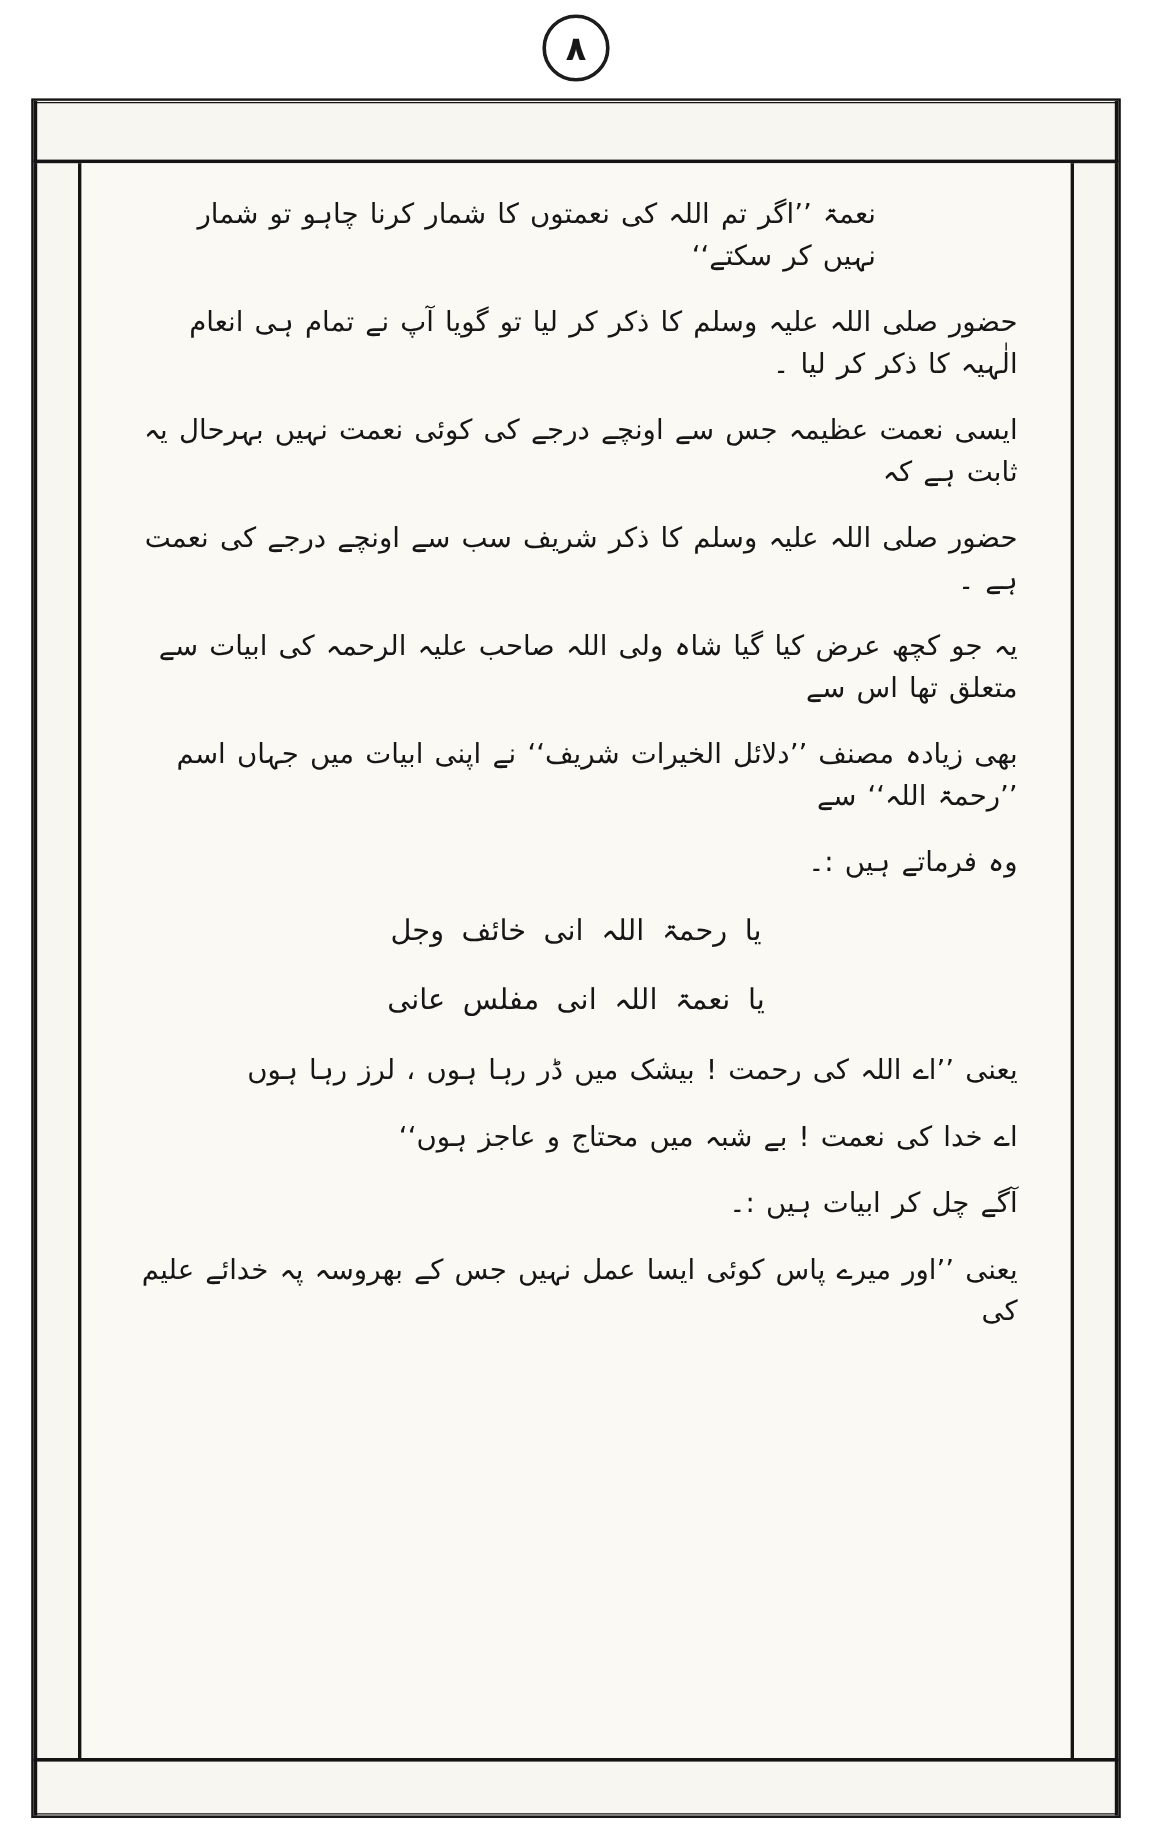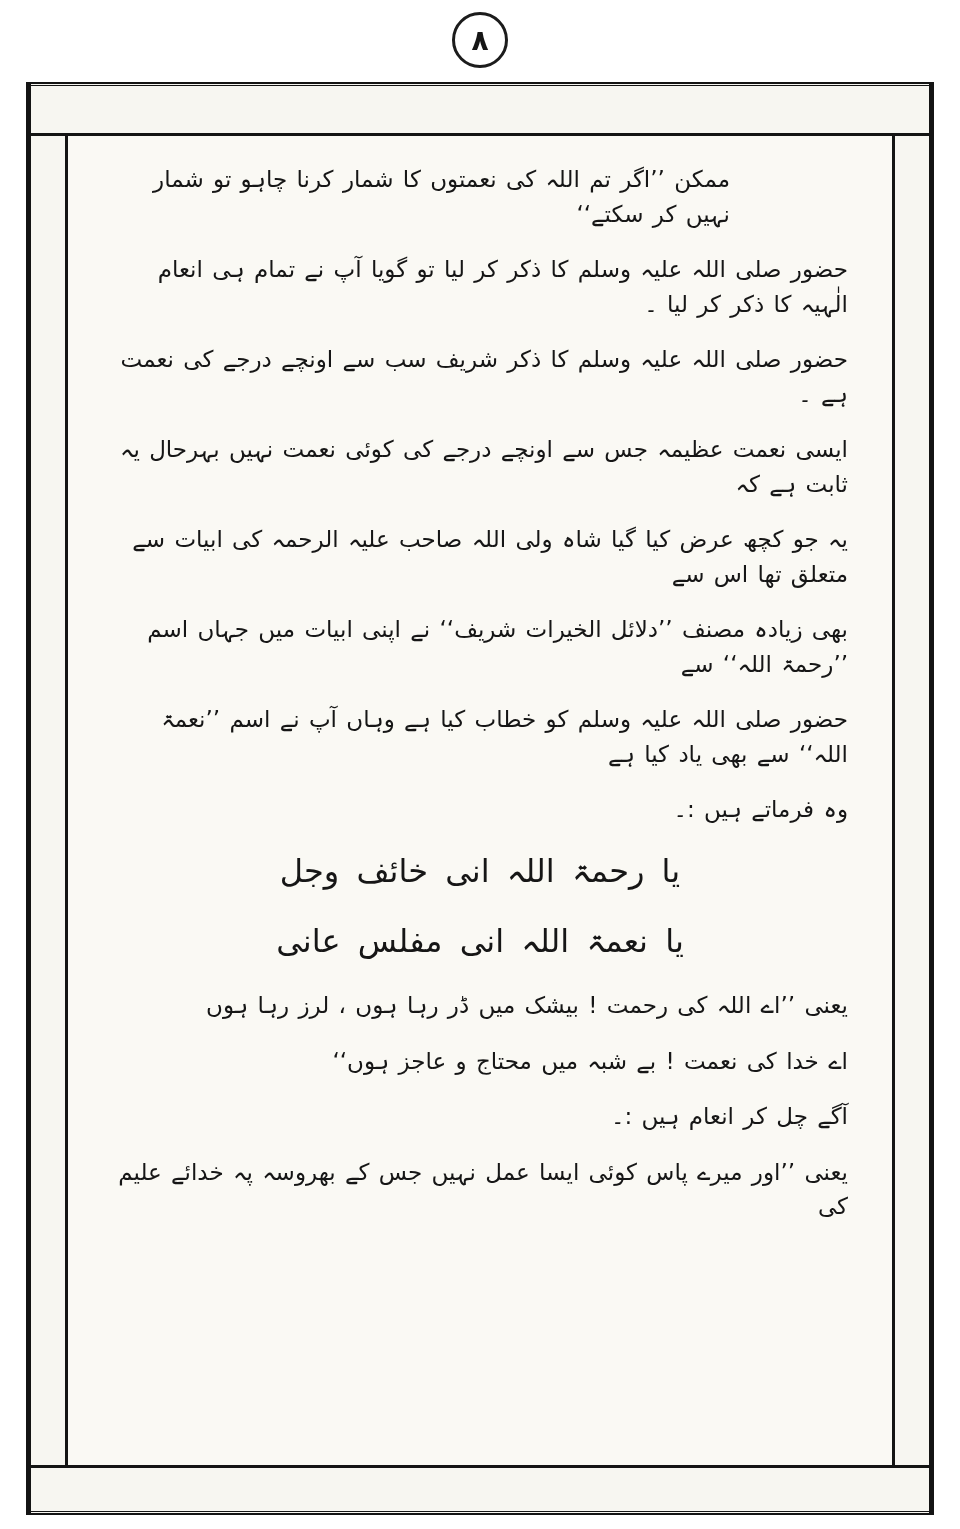"ممکن ’’اگر تم اللہ کی" div.line { text: ممکن -> نعمۃ }
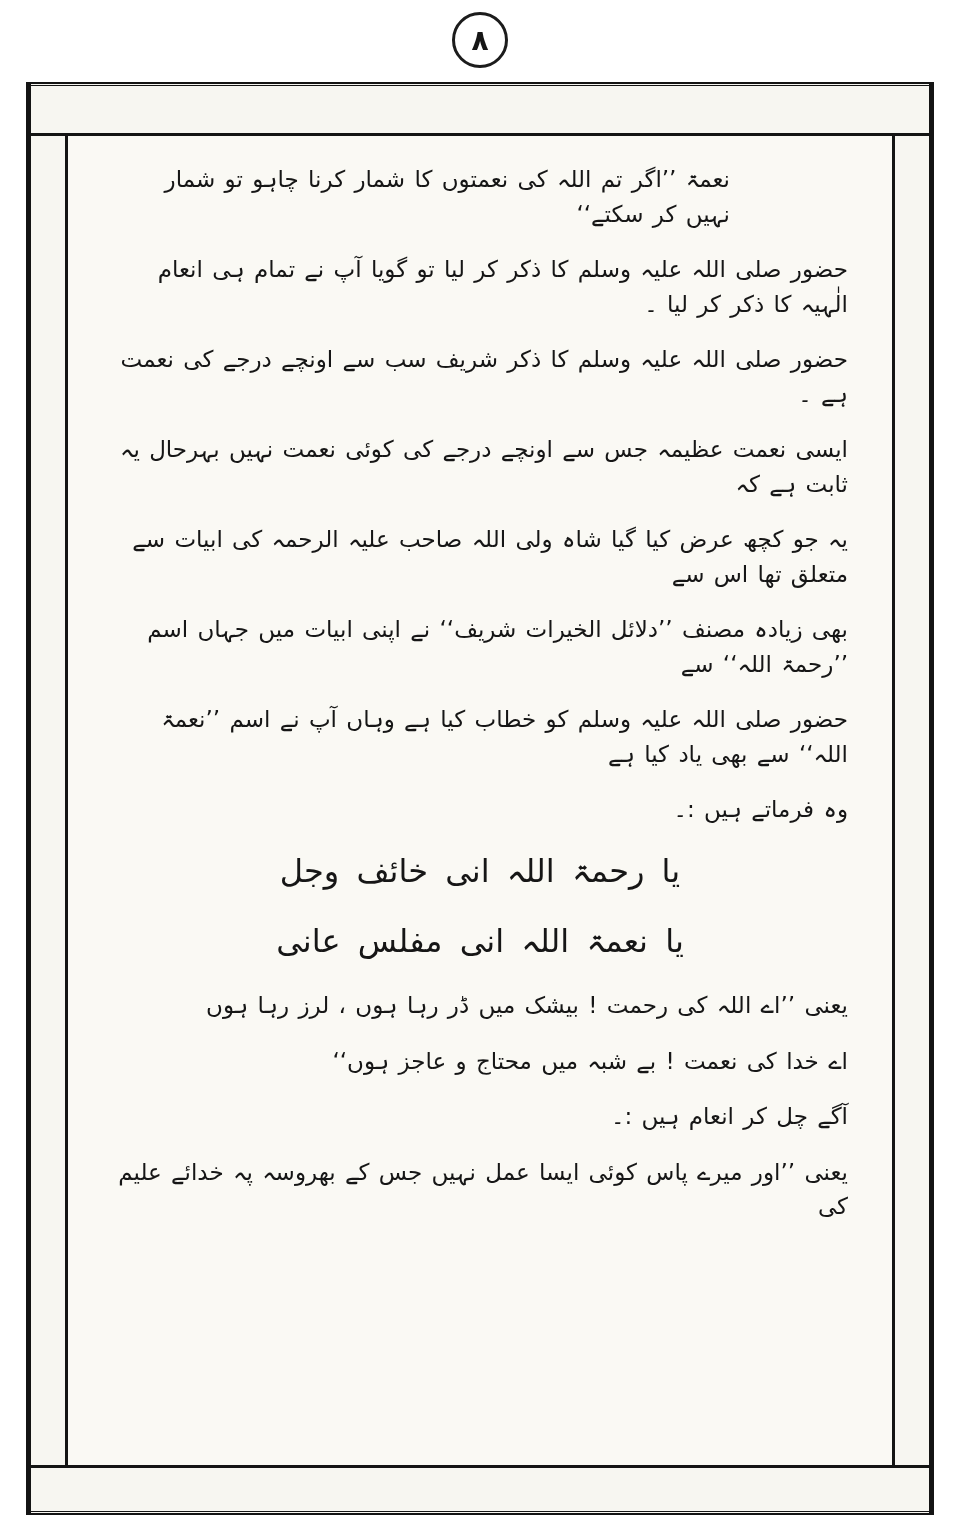"حضور صلی اللہ علیہ وسلم کا ذکر شریف" div.line { order: before "ایسی نعمت عظیمہ جس سے" -> after "ایسی نعمت عظیمہ جس سے" }
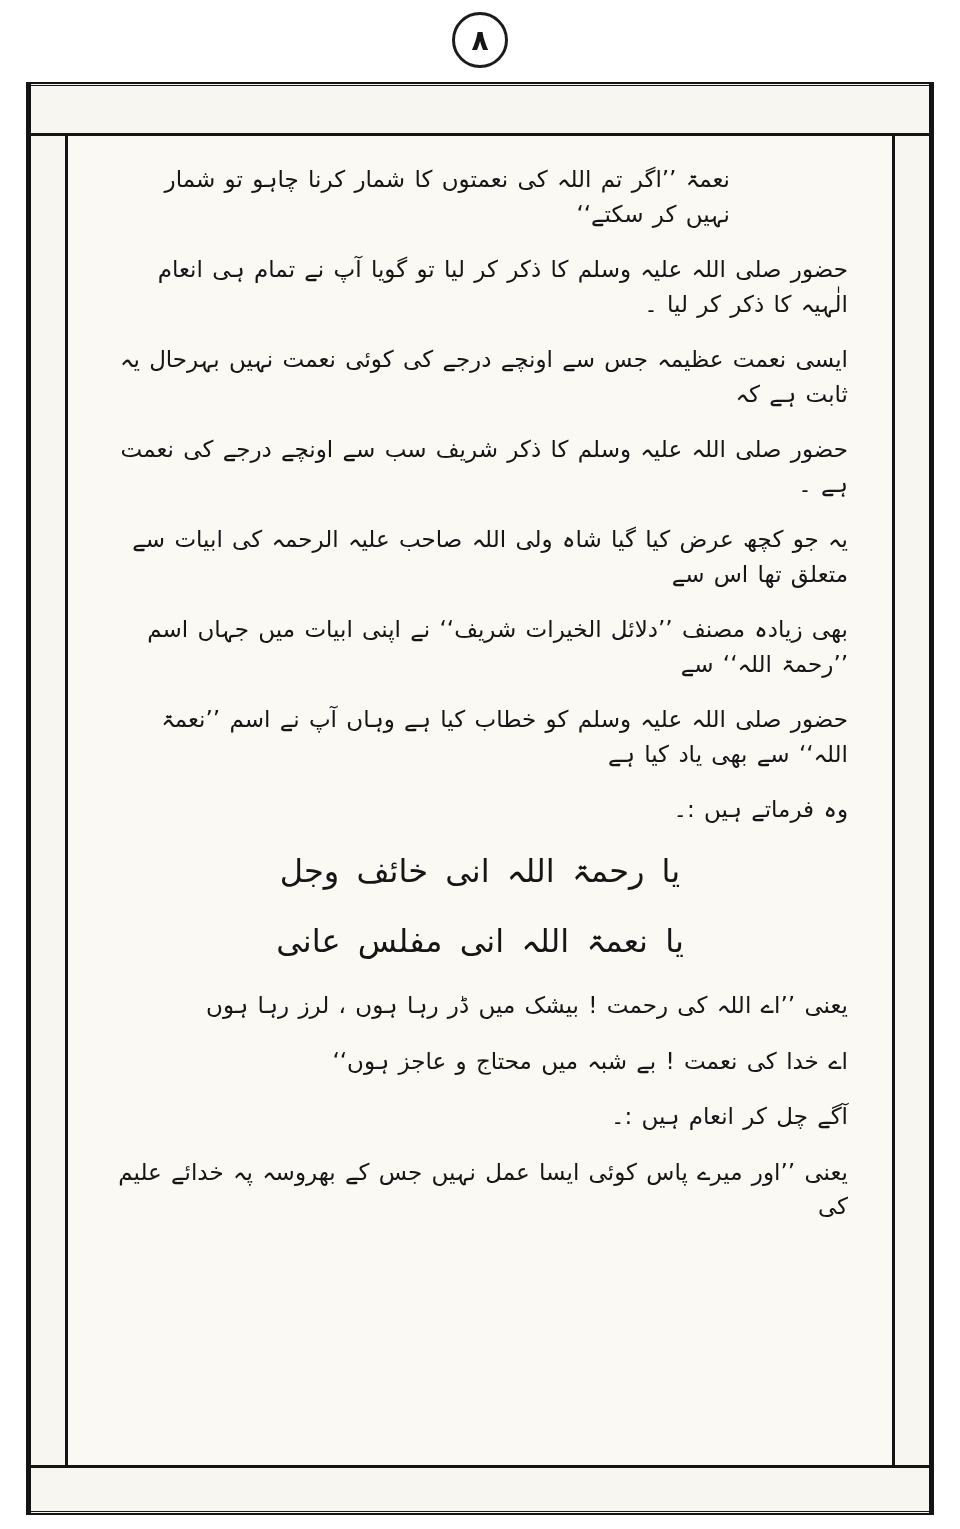"حضور صلی اللہ علیہ وسلم کو" div.line { html: <div>حضور صلی اللہ علیہ وسلم کو خطاب کیا ہے وہاں آپ نے اسم ’’نعمۃ اللہ‘‘ سے بھی یاد کیا ہے</div> -> none }
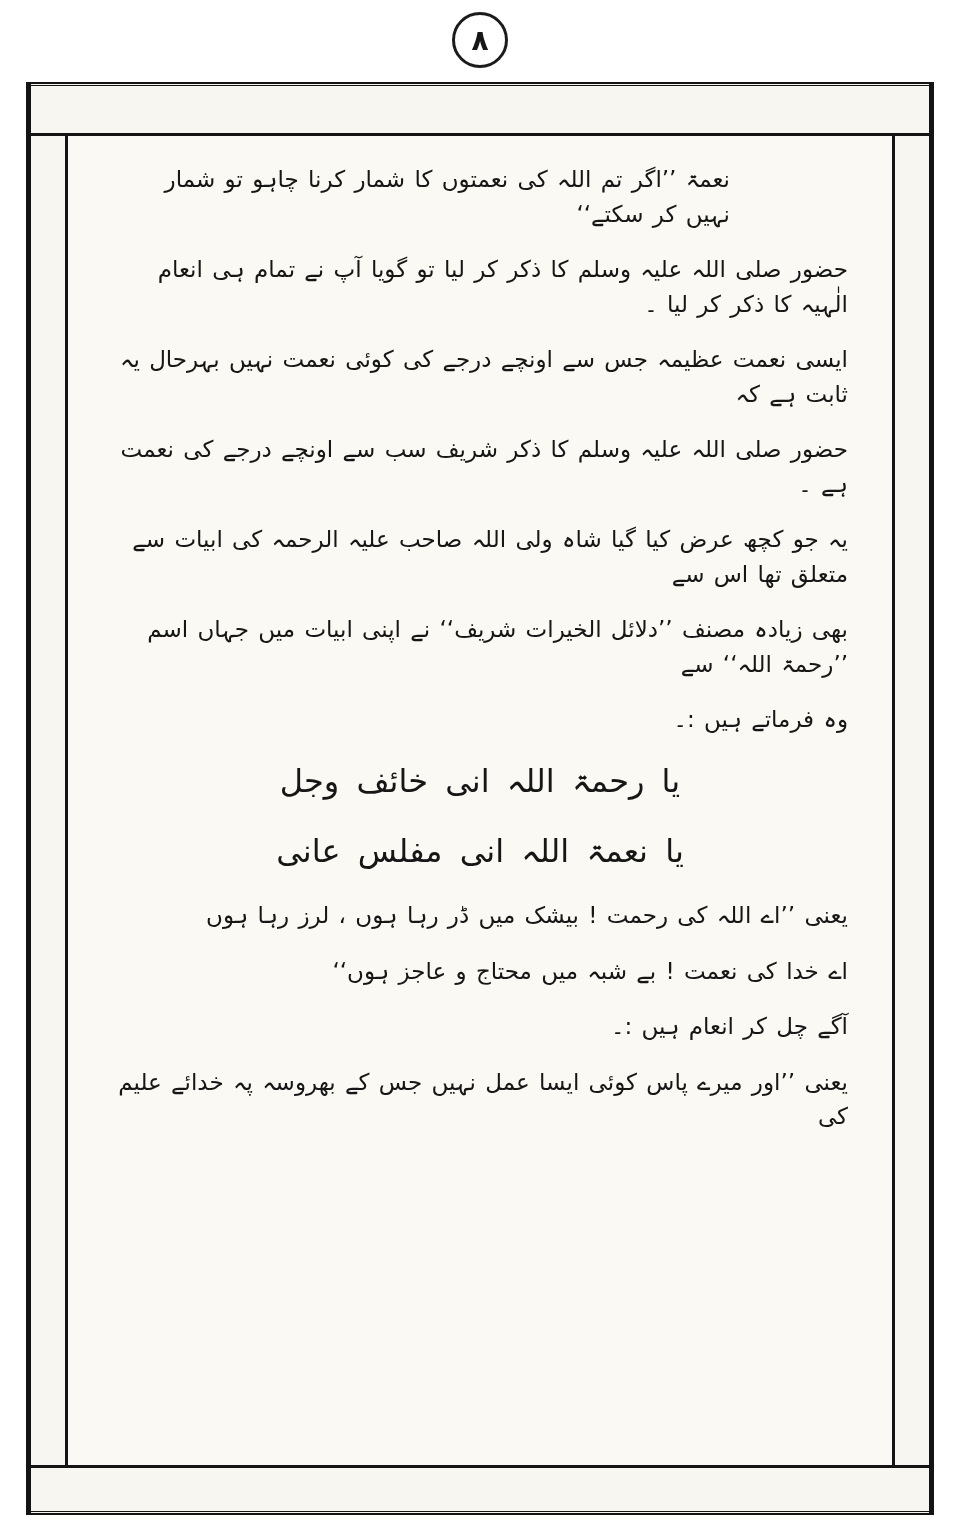"یا رحمۃ اللہ انی خائف" .verse { font-size: 32px -> 24px }
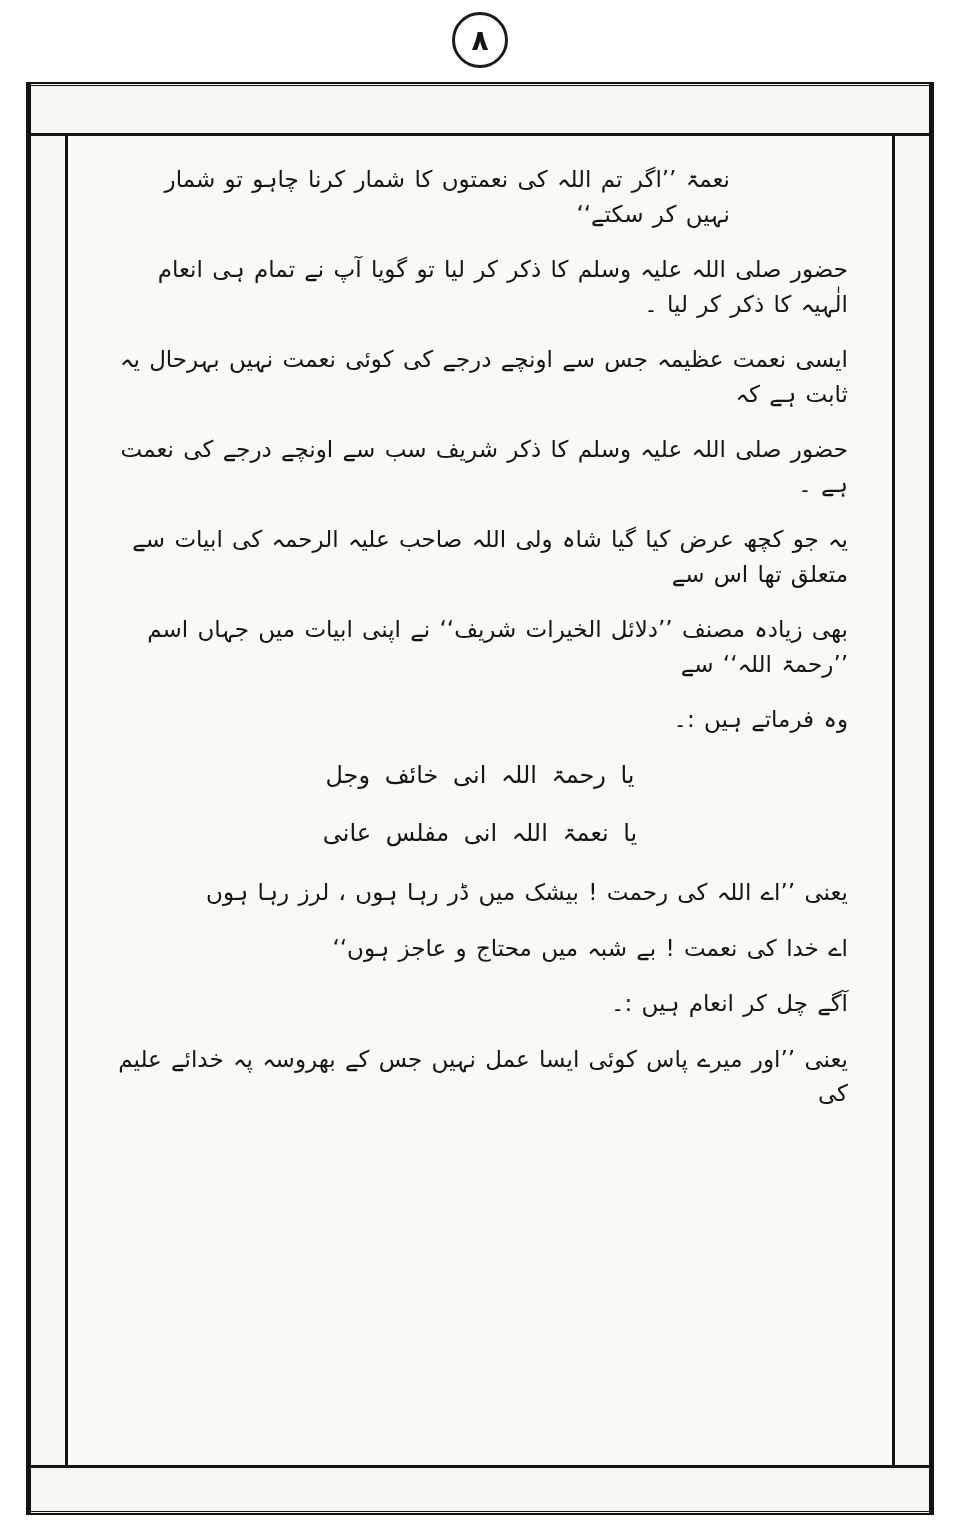"آگے چل کر انعام ہیں" div.line { text: انعام -> ابیات }
